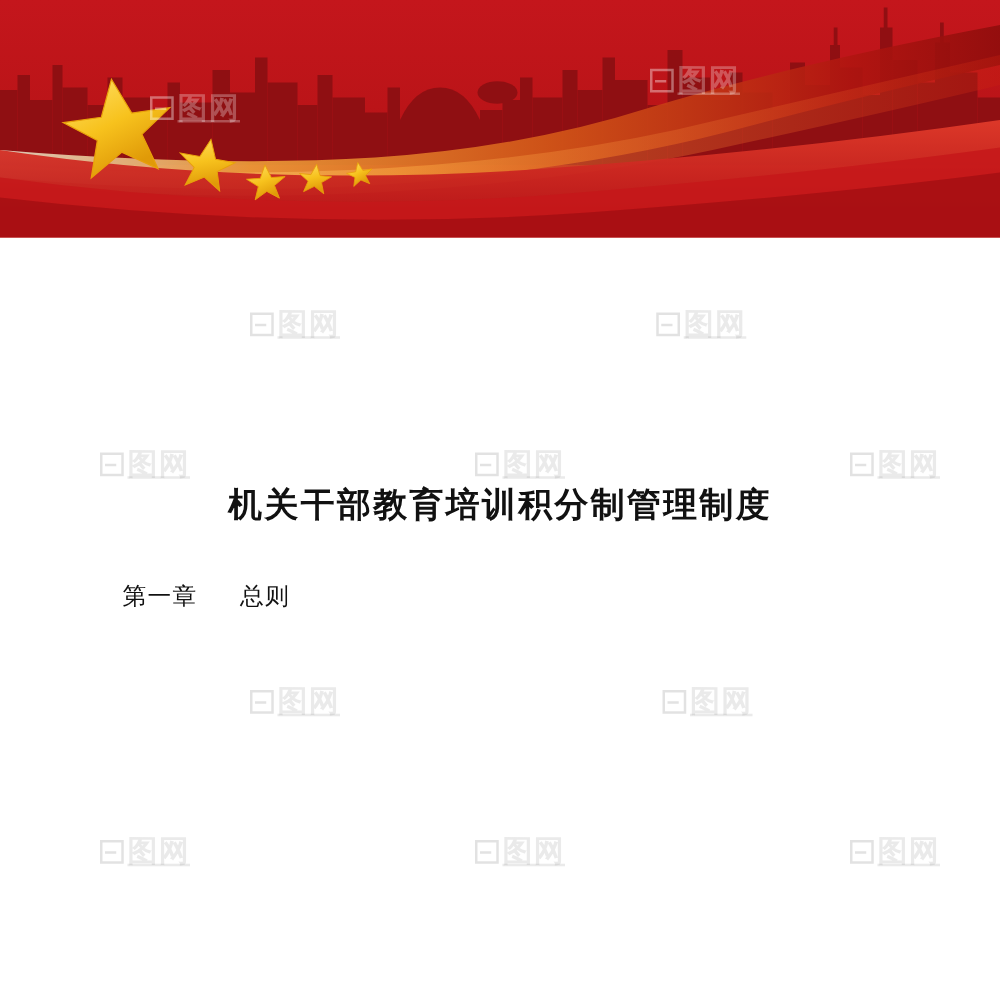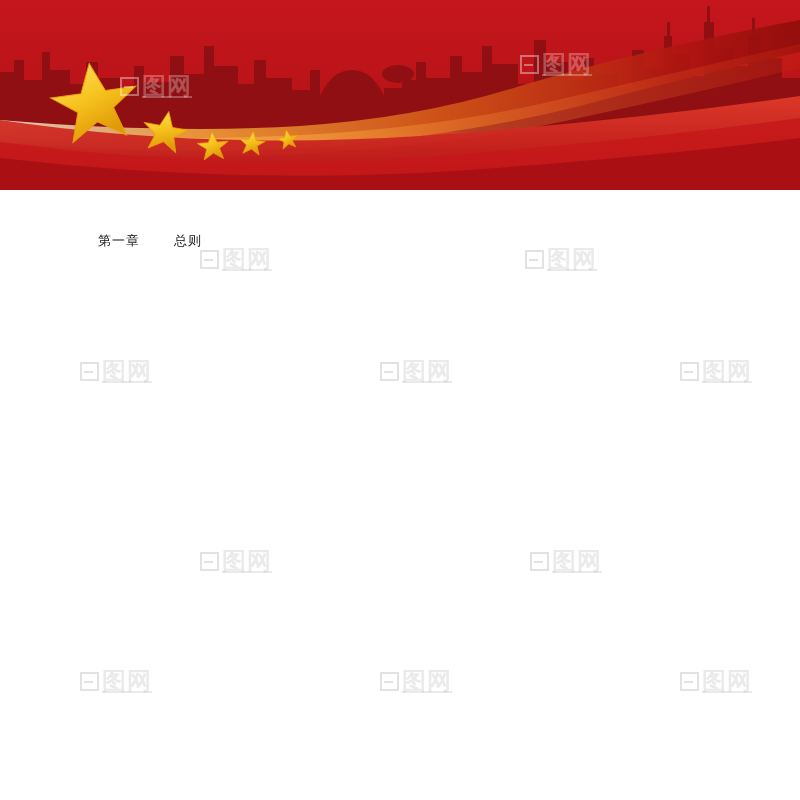"机关干部教育培训积分制管理制度" div.doc-title { html: none -> <div>机关干部教育培训积分制管理制度</div> }
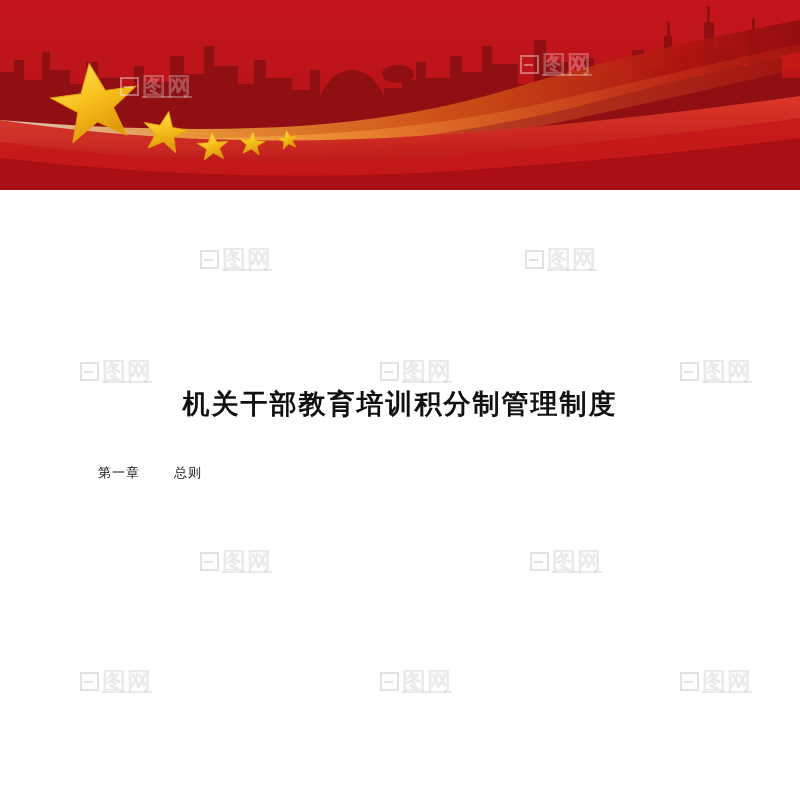"第一章 总则" .section-heading { font-size: 13px -> 19px }
